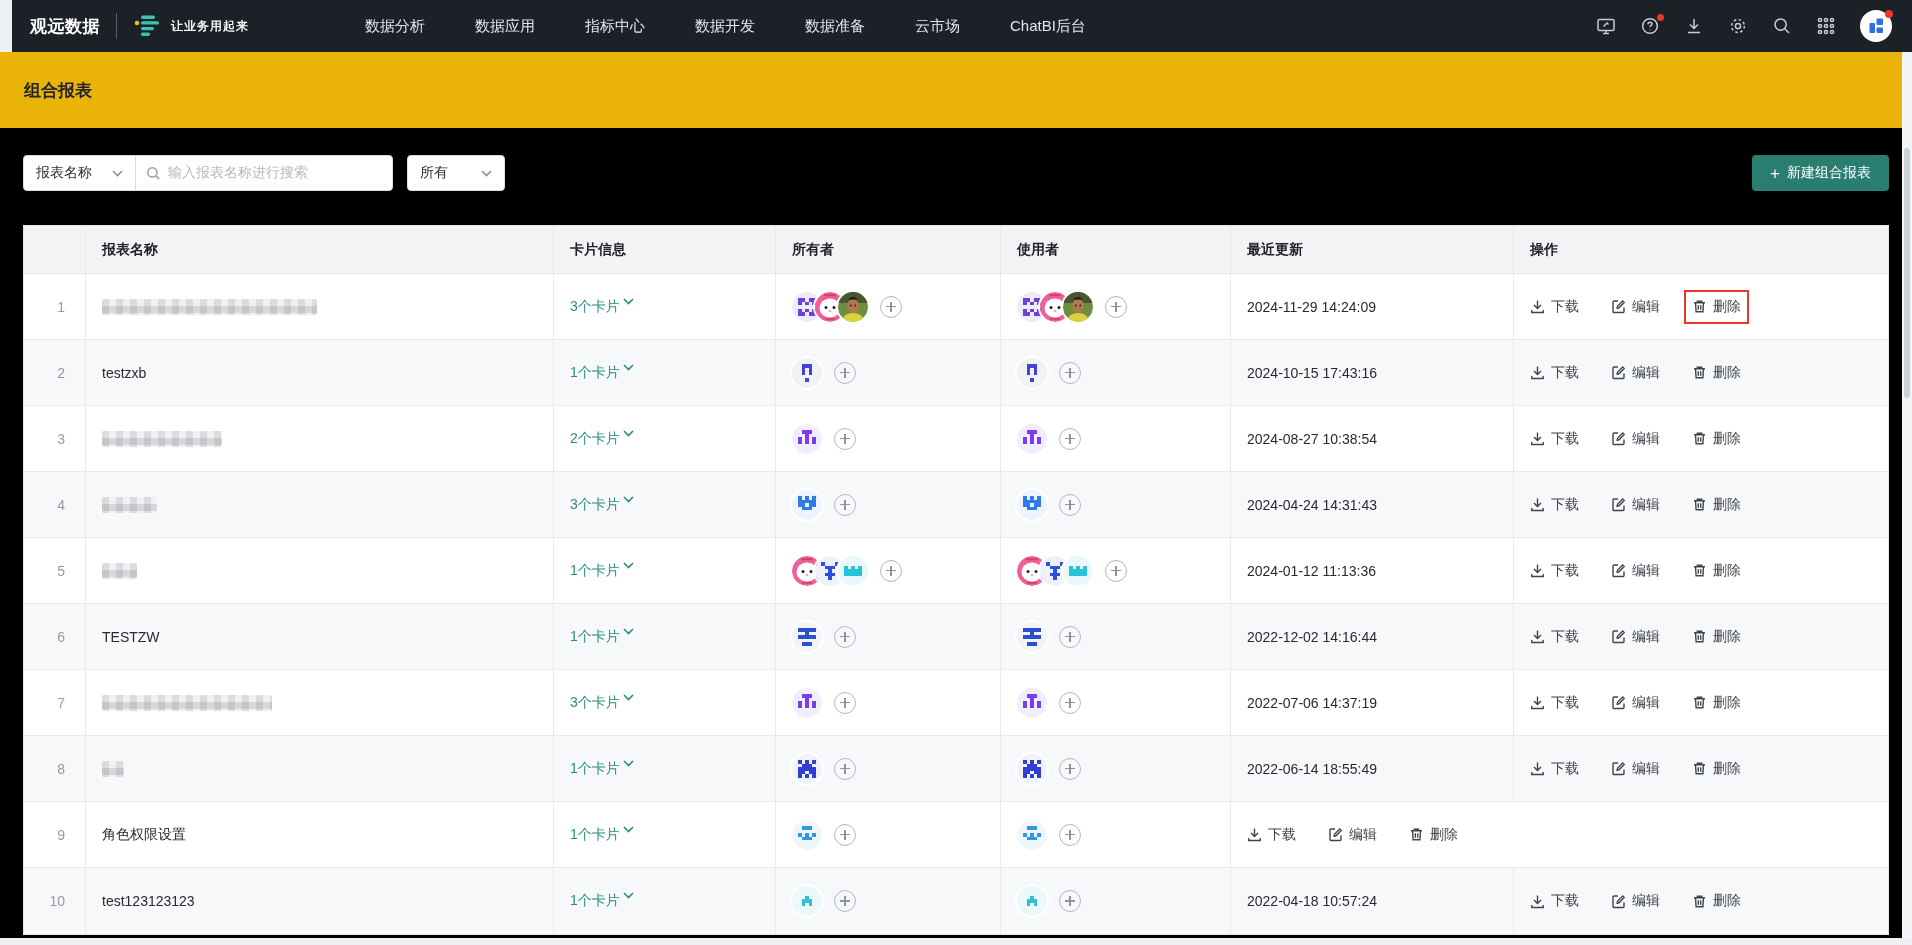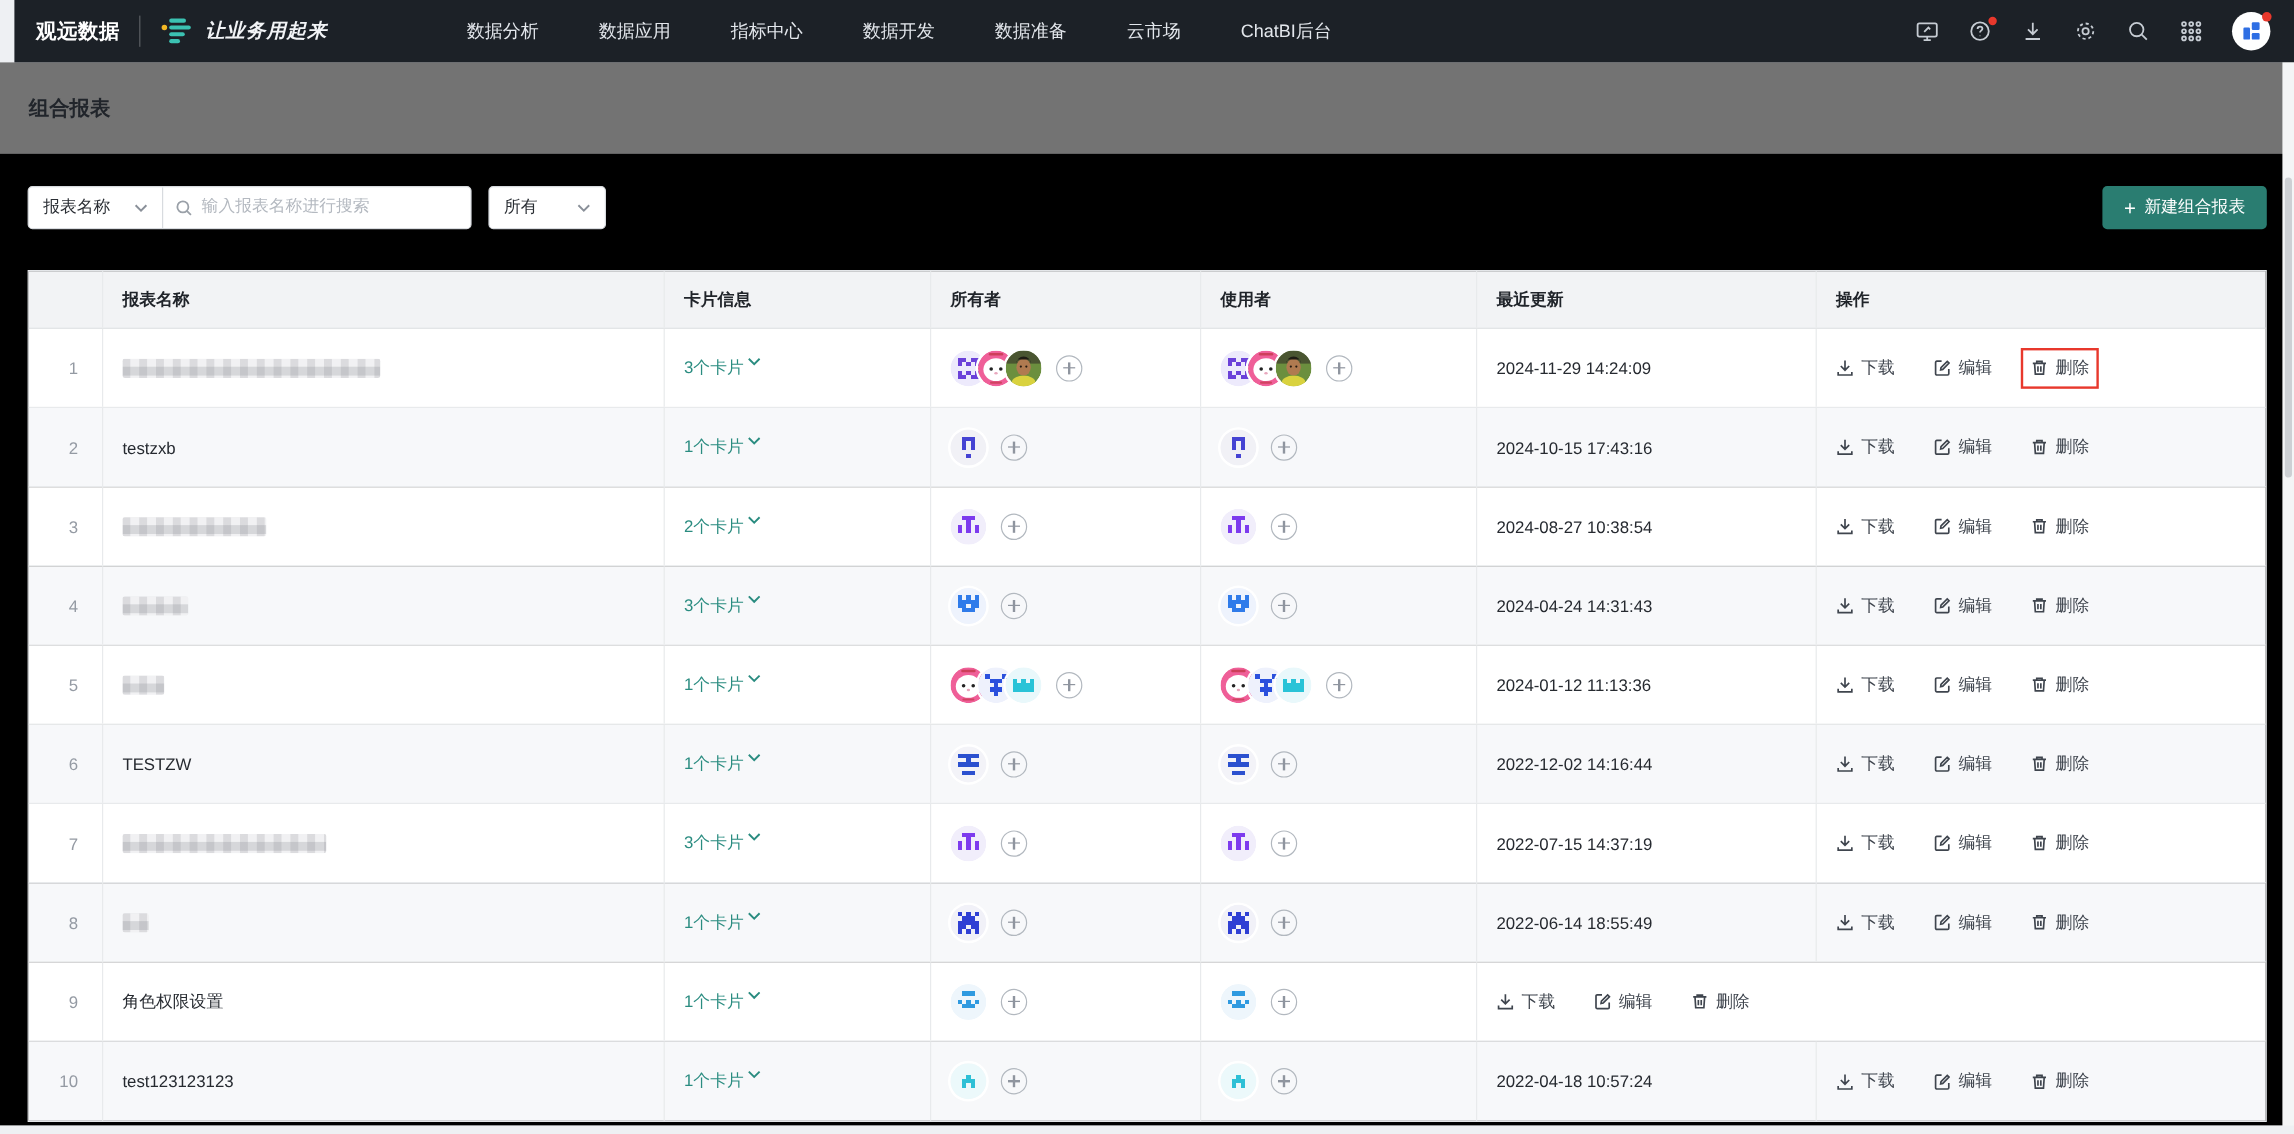"让业务用起来" .slogan { font-size: 16px -> 12px; font-style: italic -> none }
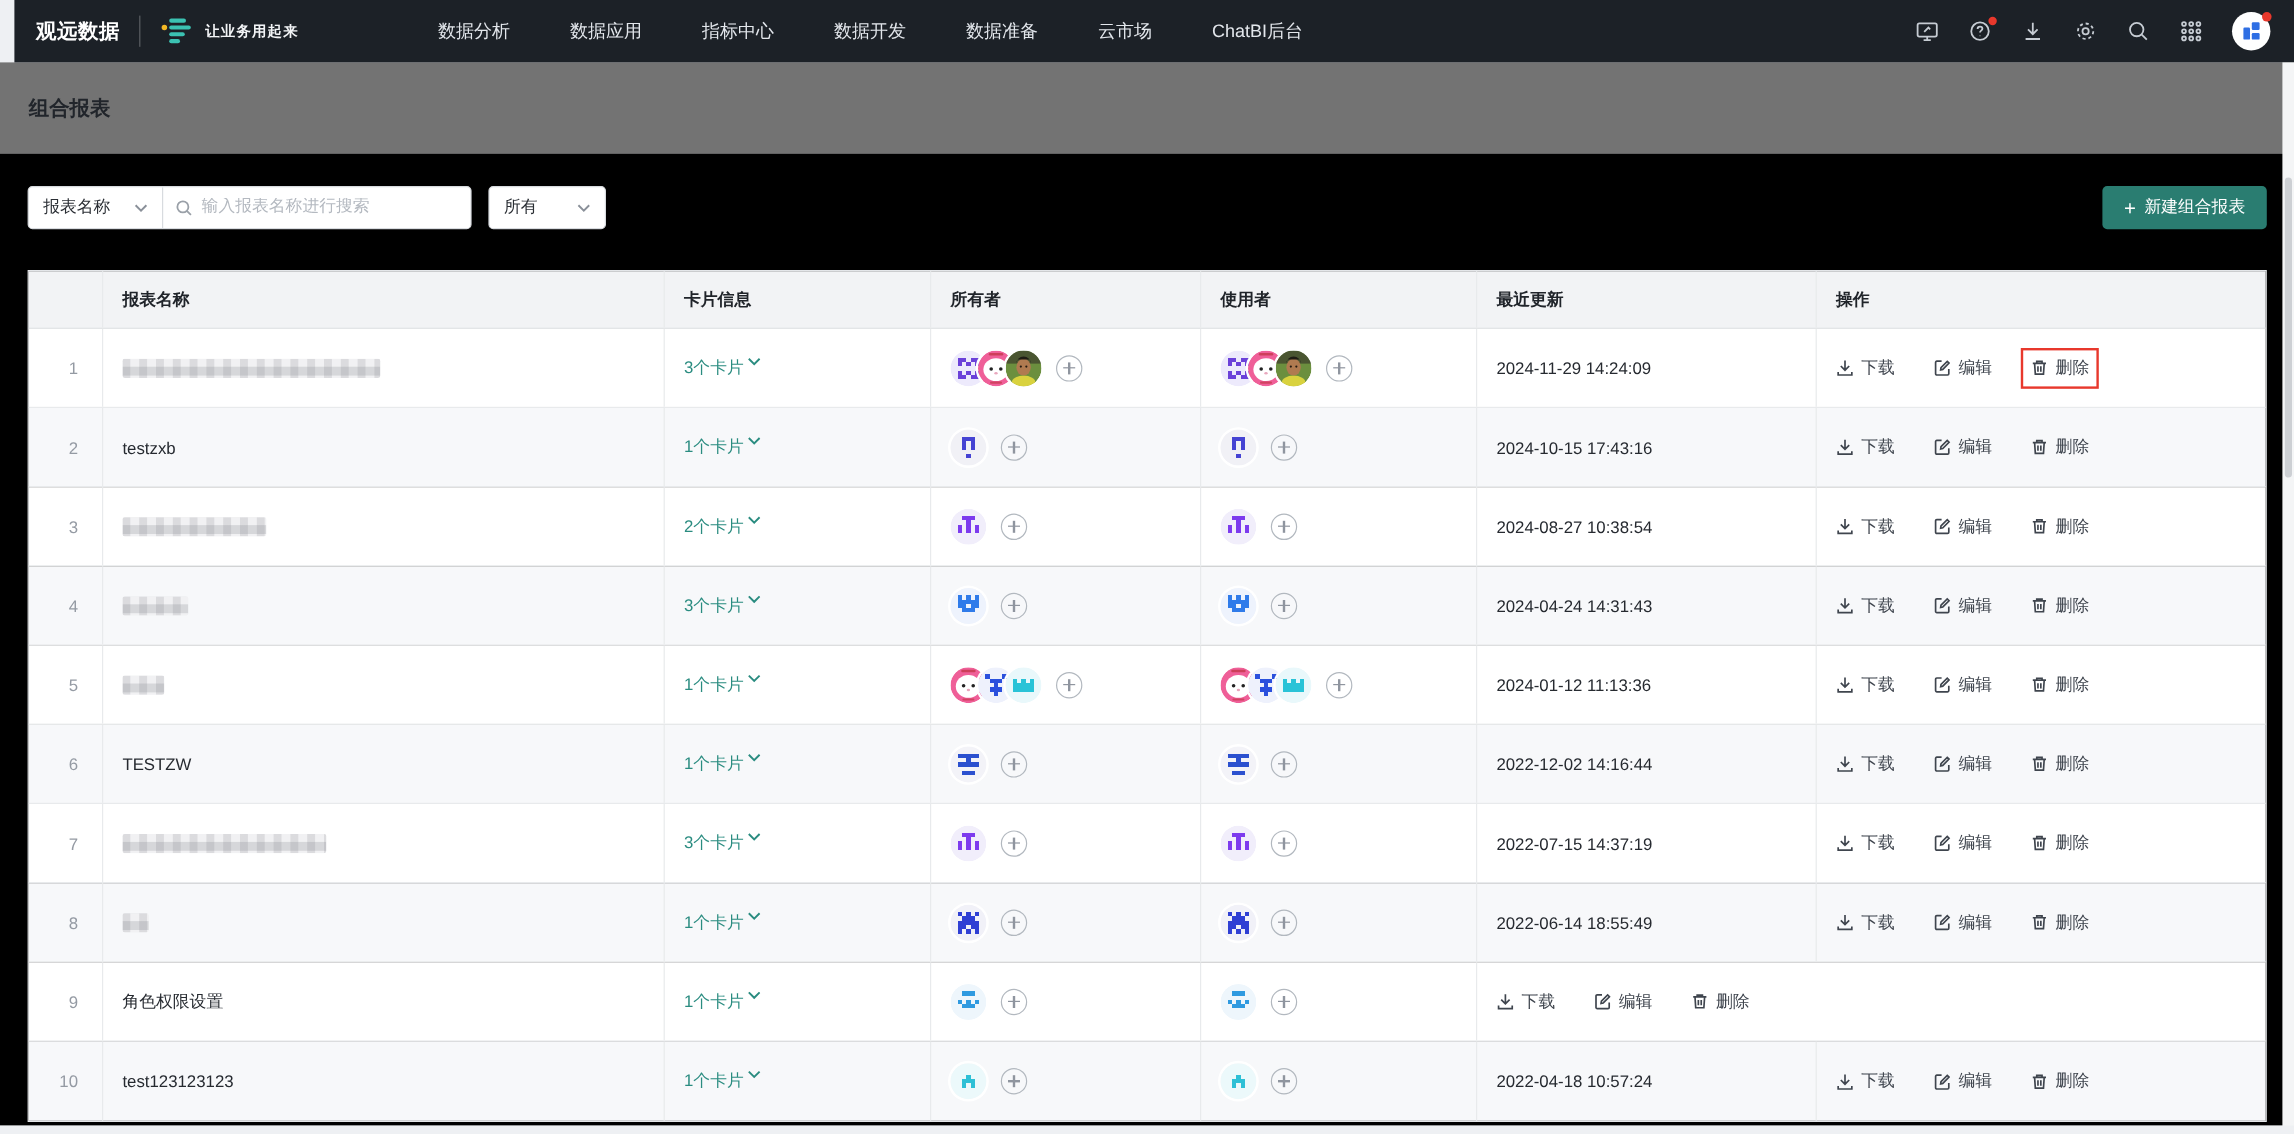"组合报表" .title-bar { background: #737373 -> #eab308 }
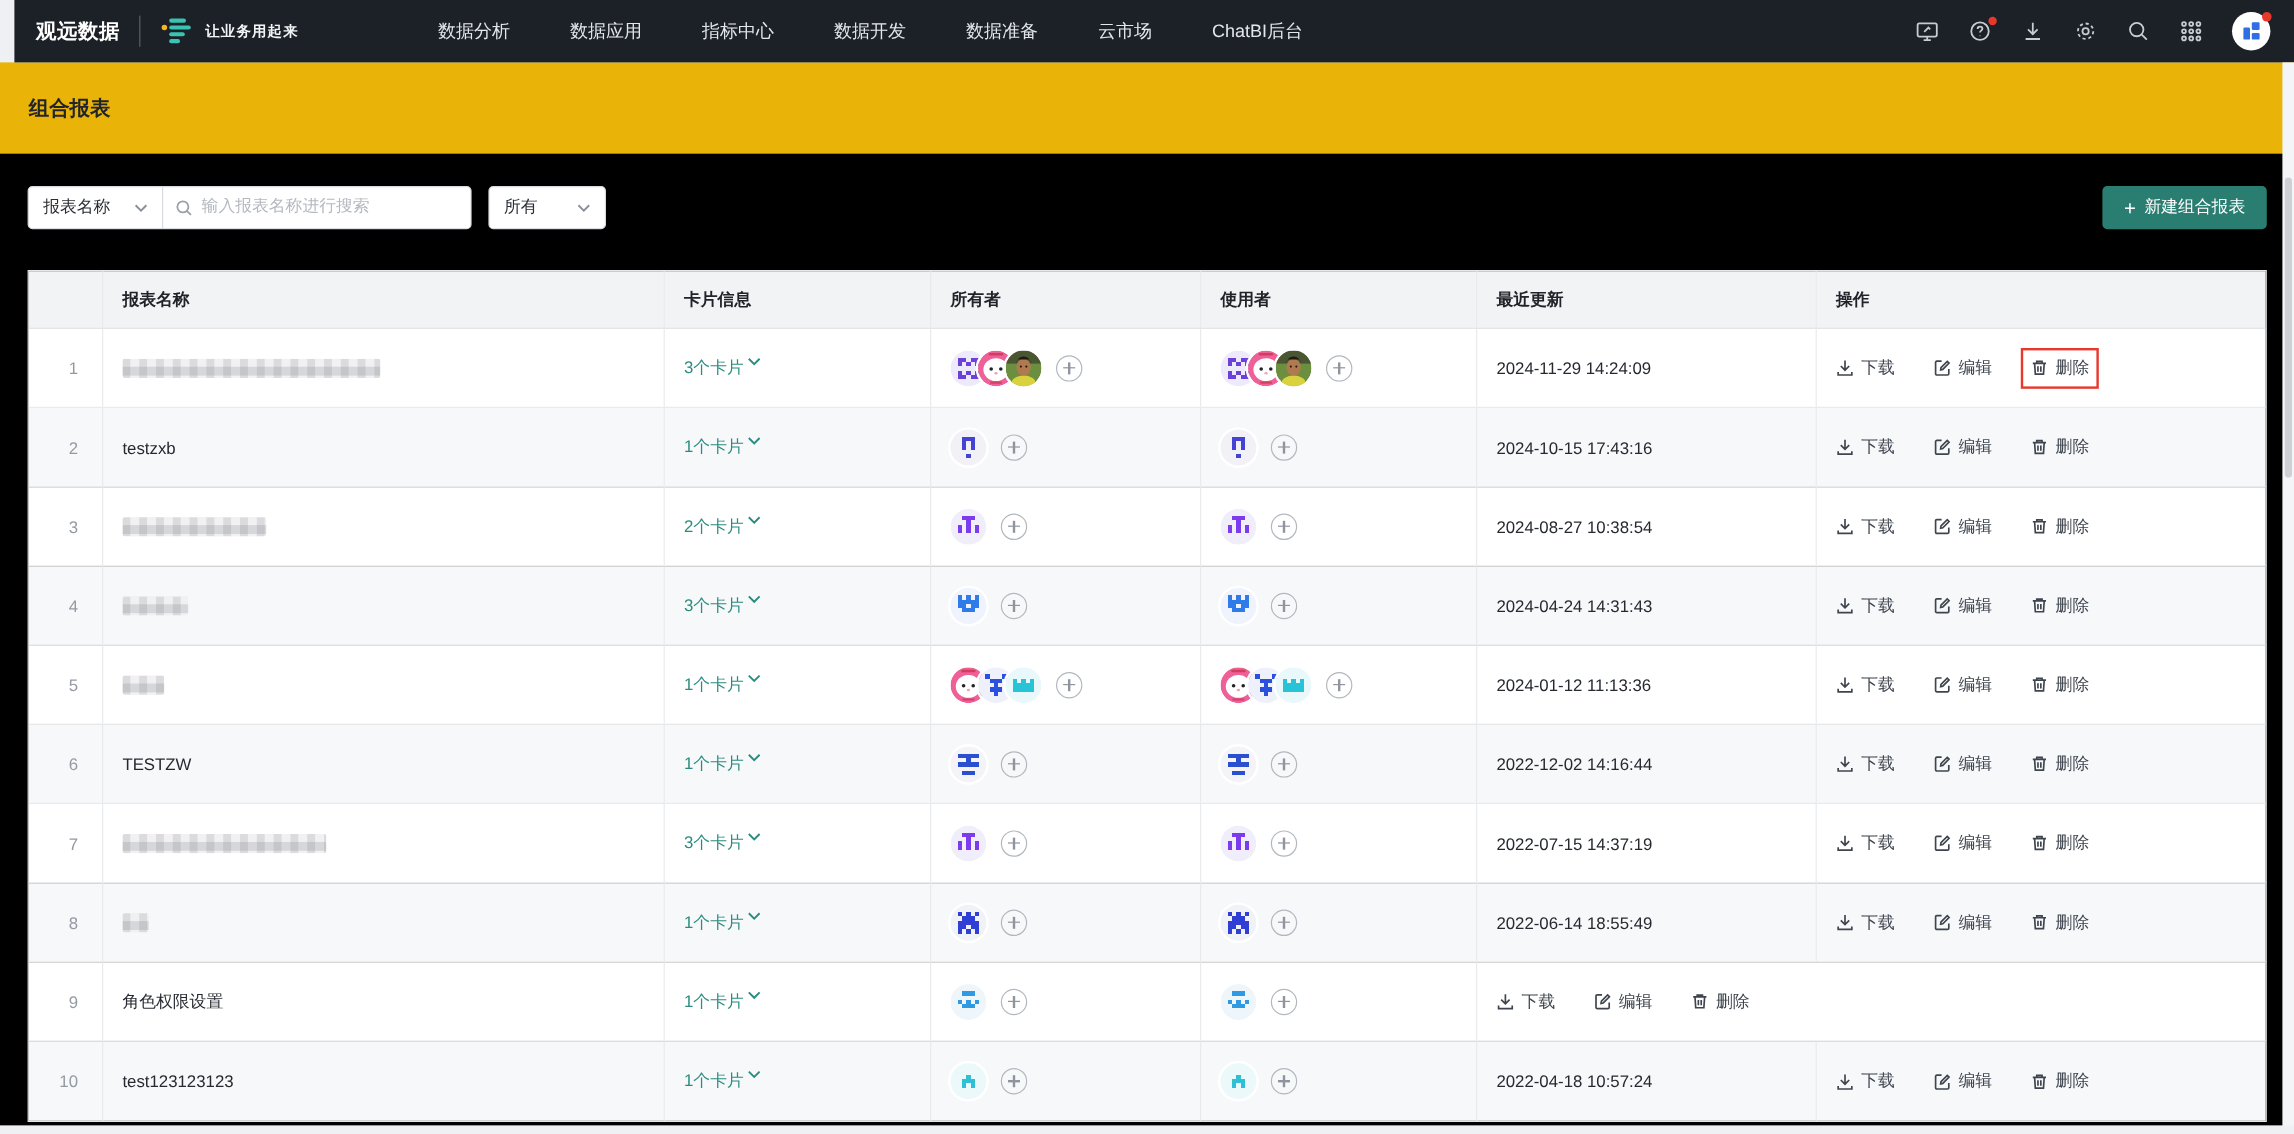"2022-07-15 14:37:19" div.cell { text: 2022-07-15 -> 2022-07-06 }
